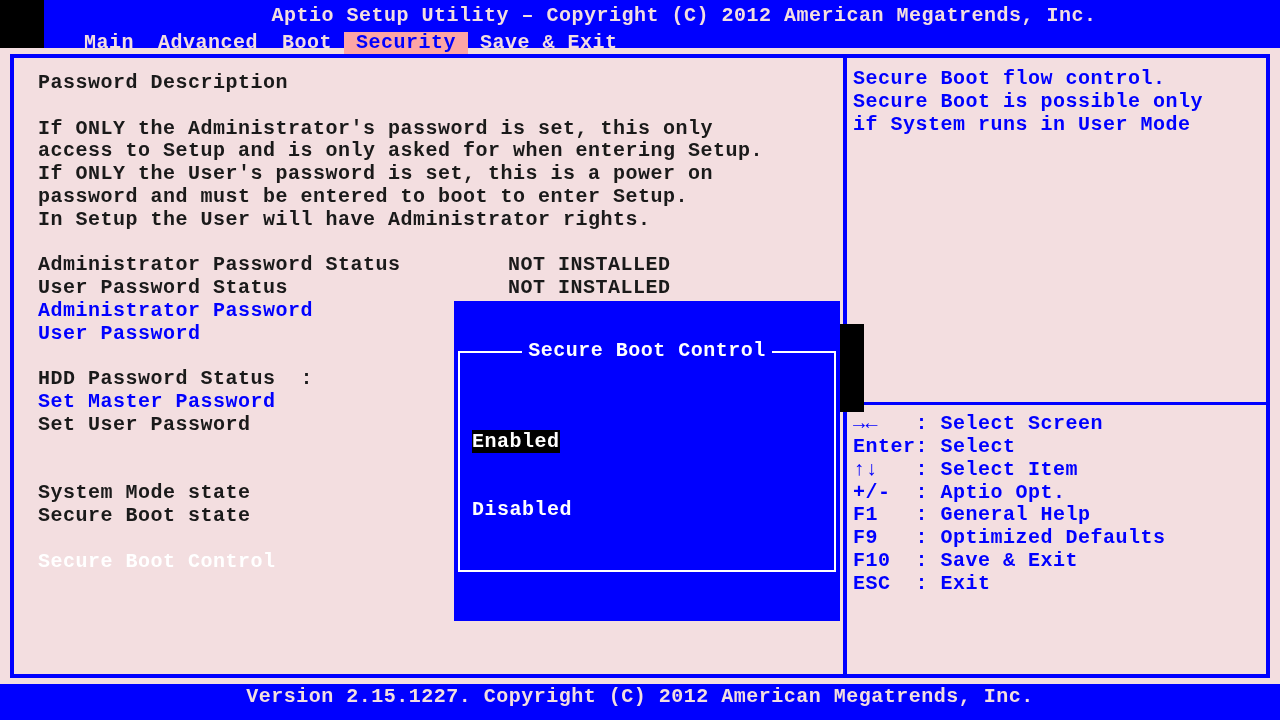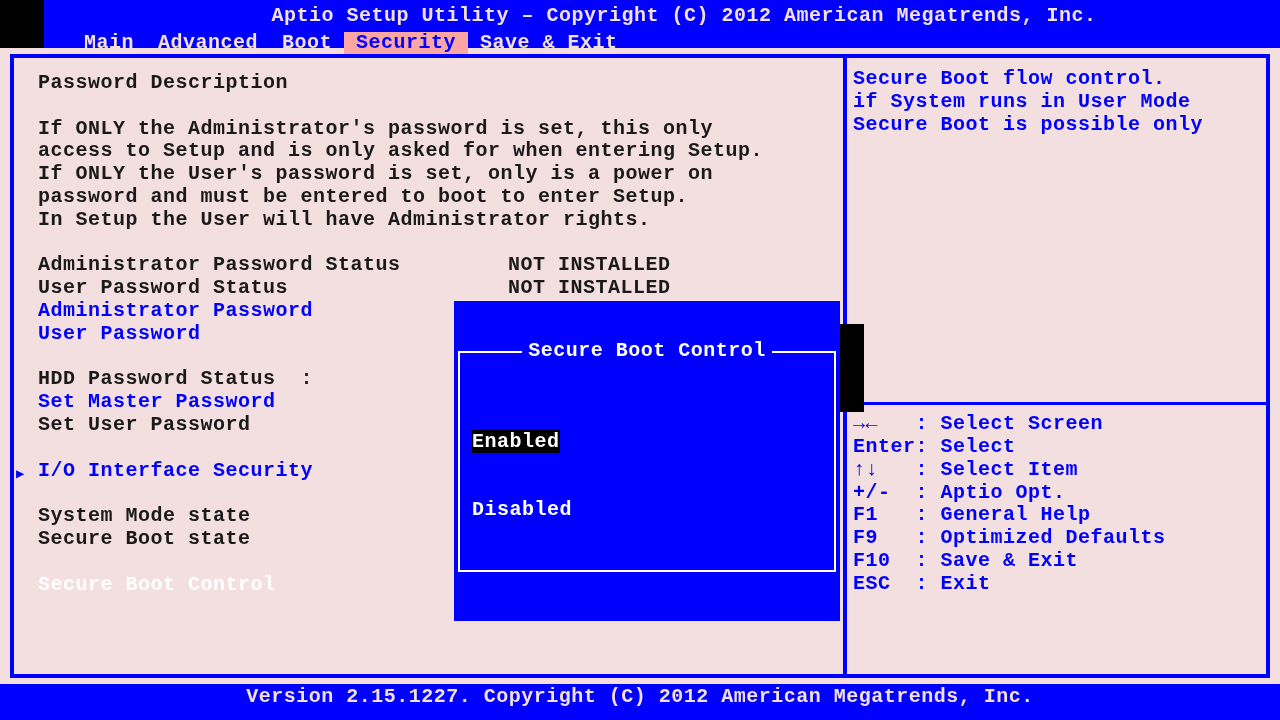"if System runs in User" div { order: before "Secure Boot is possible only" -> after "Secure Boot is possible only" }
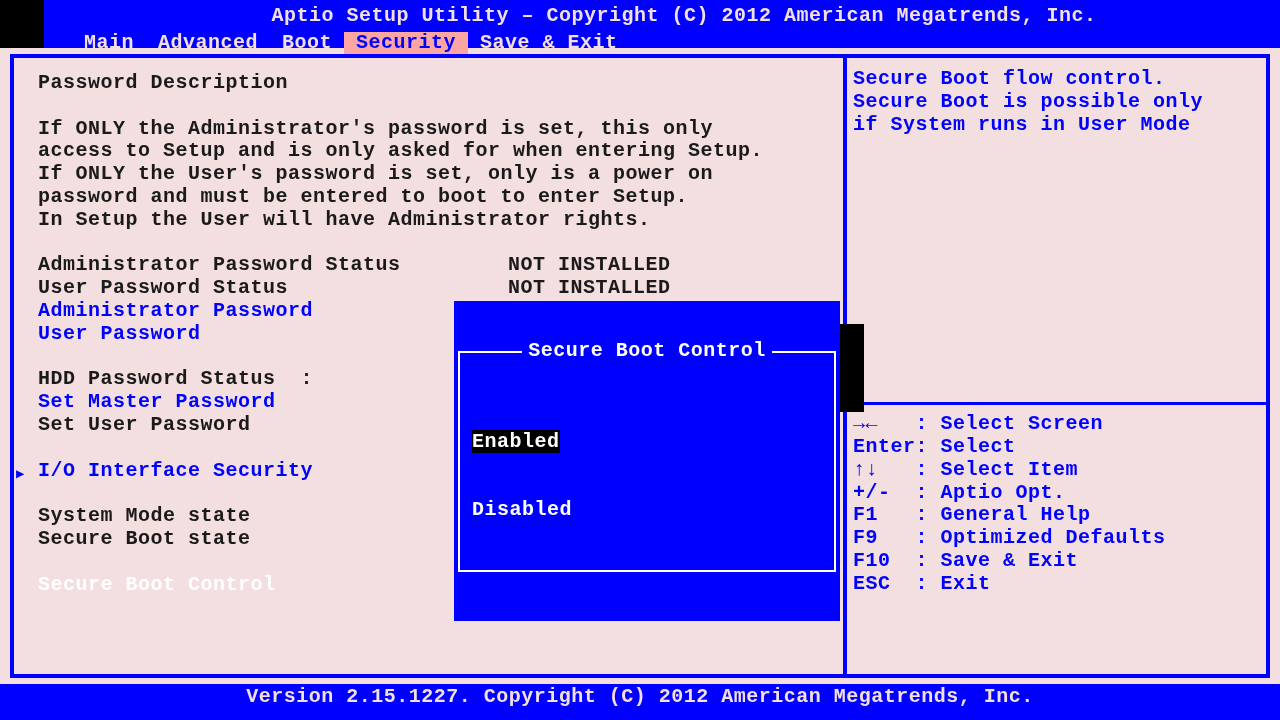"If ONLY the User's password" div.black-text { text: only -> this }
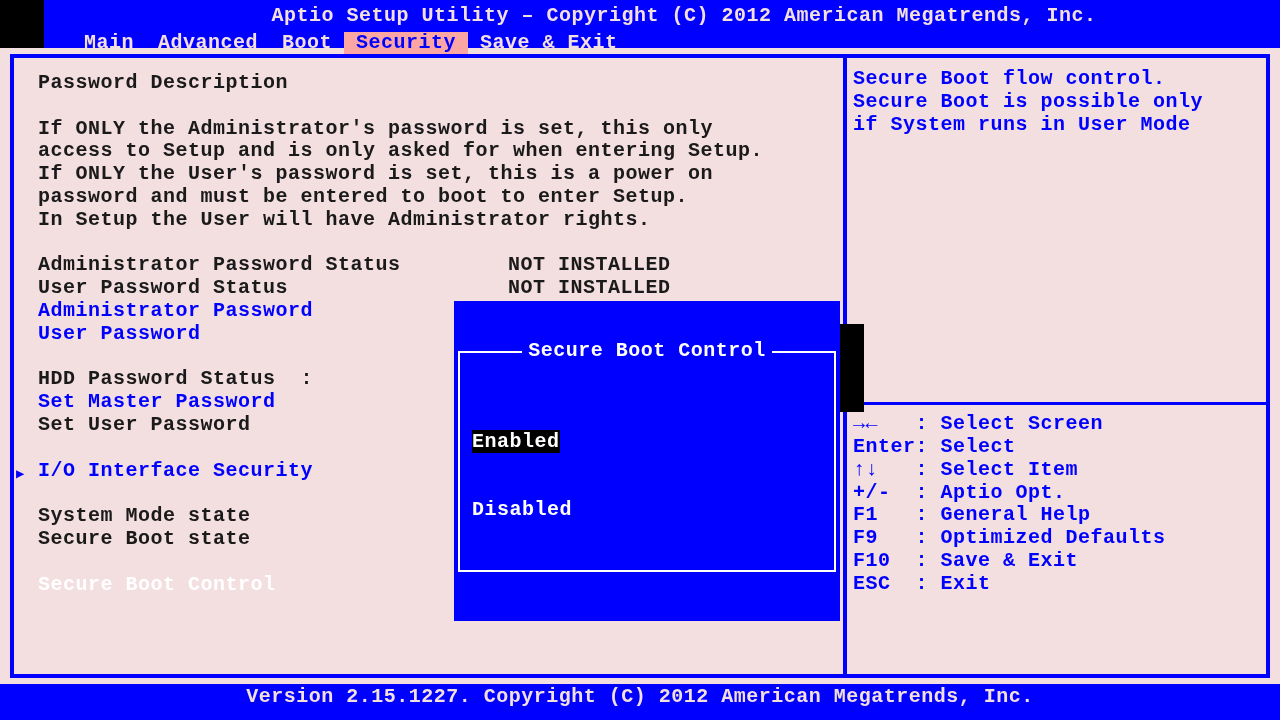"I/O Interface Security" div.blue-text { html: <div>I/O Interface Security</div> -> none }
